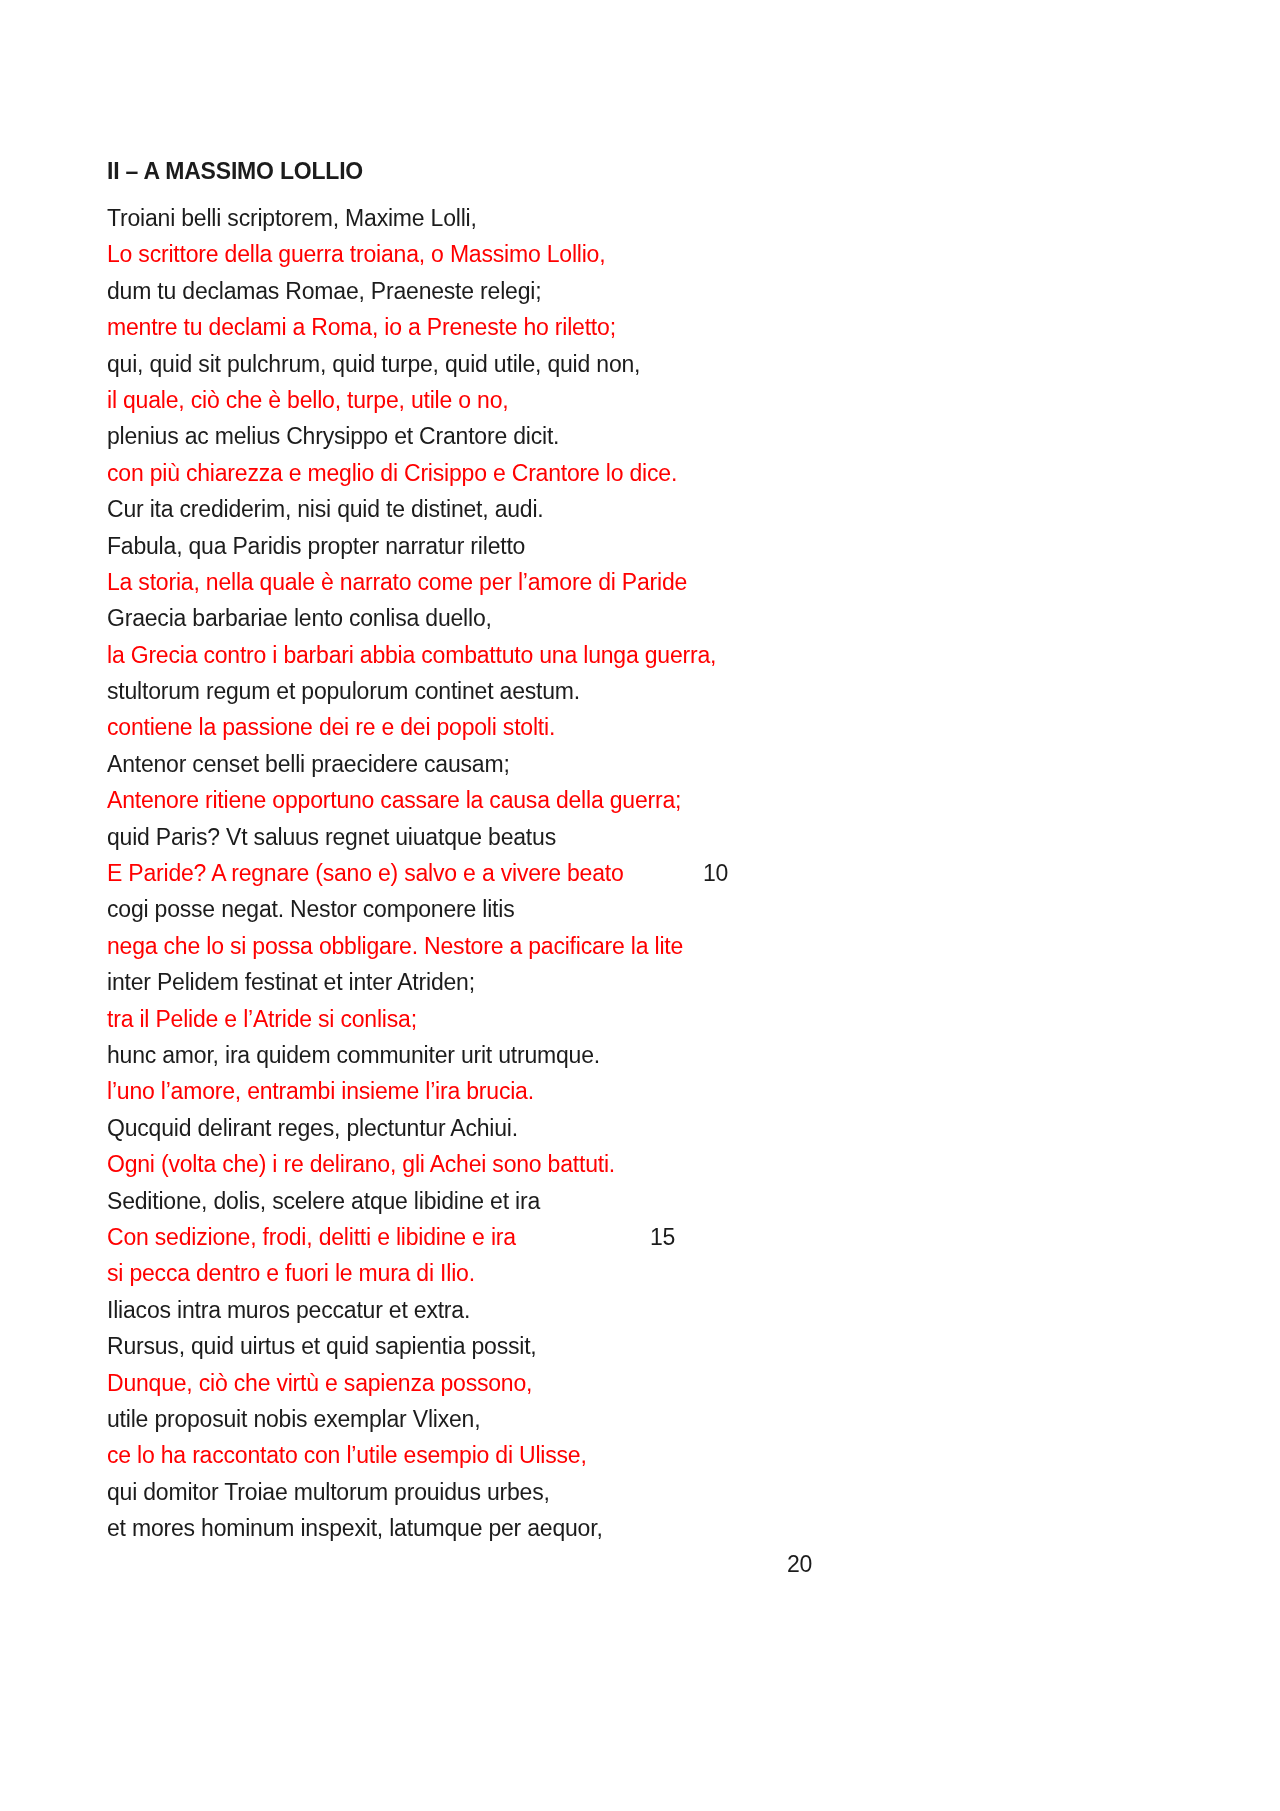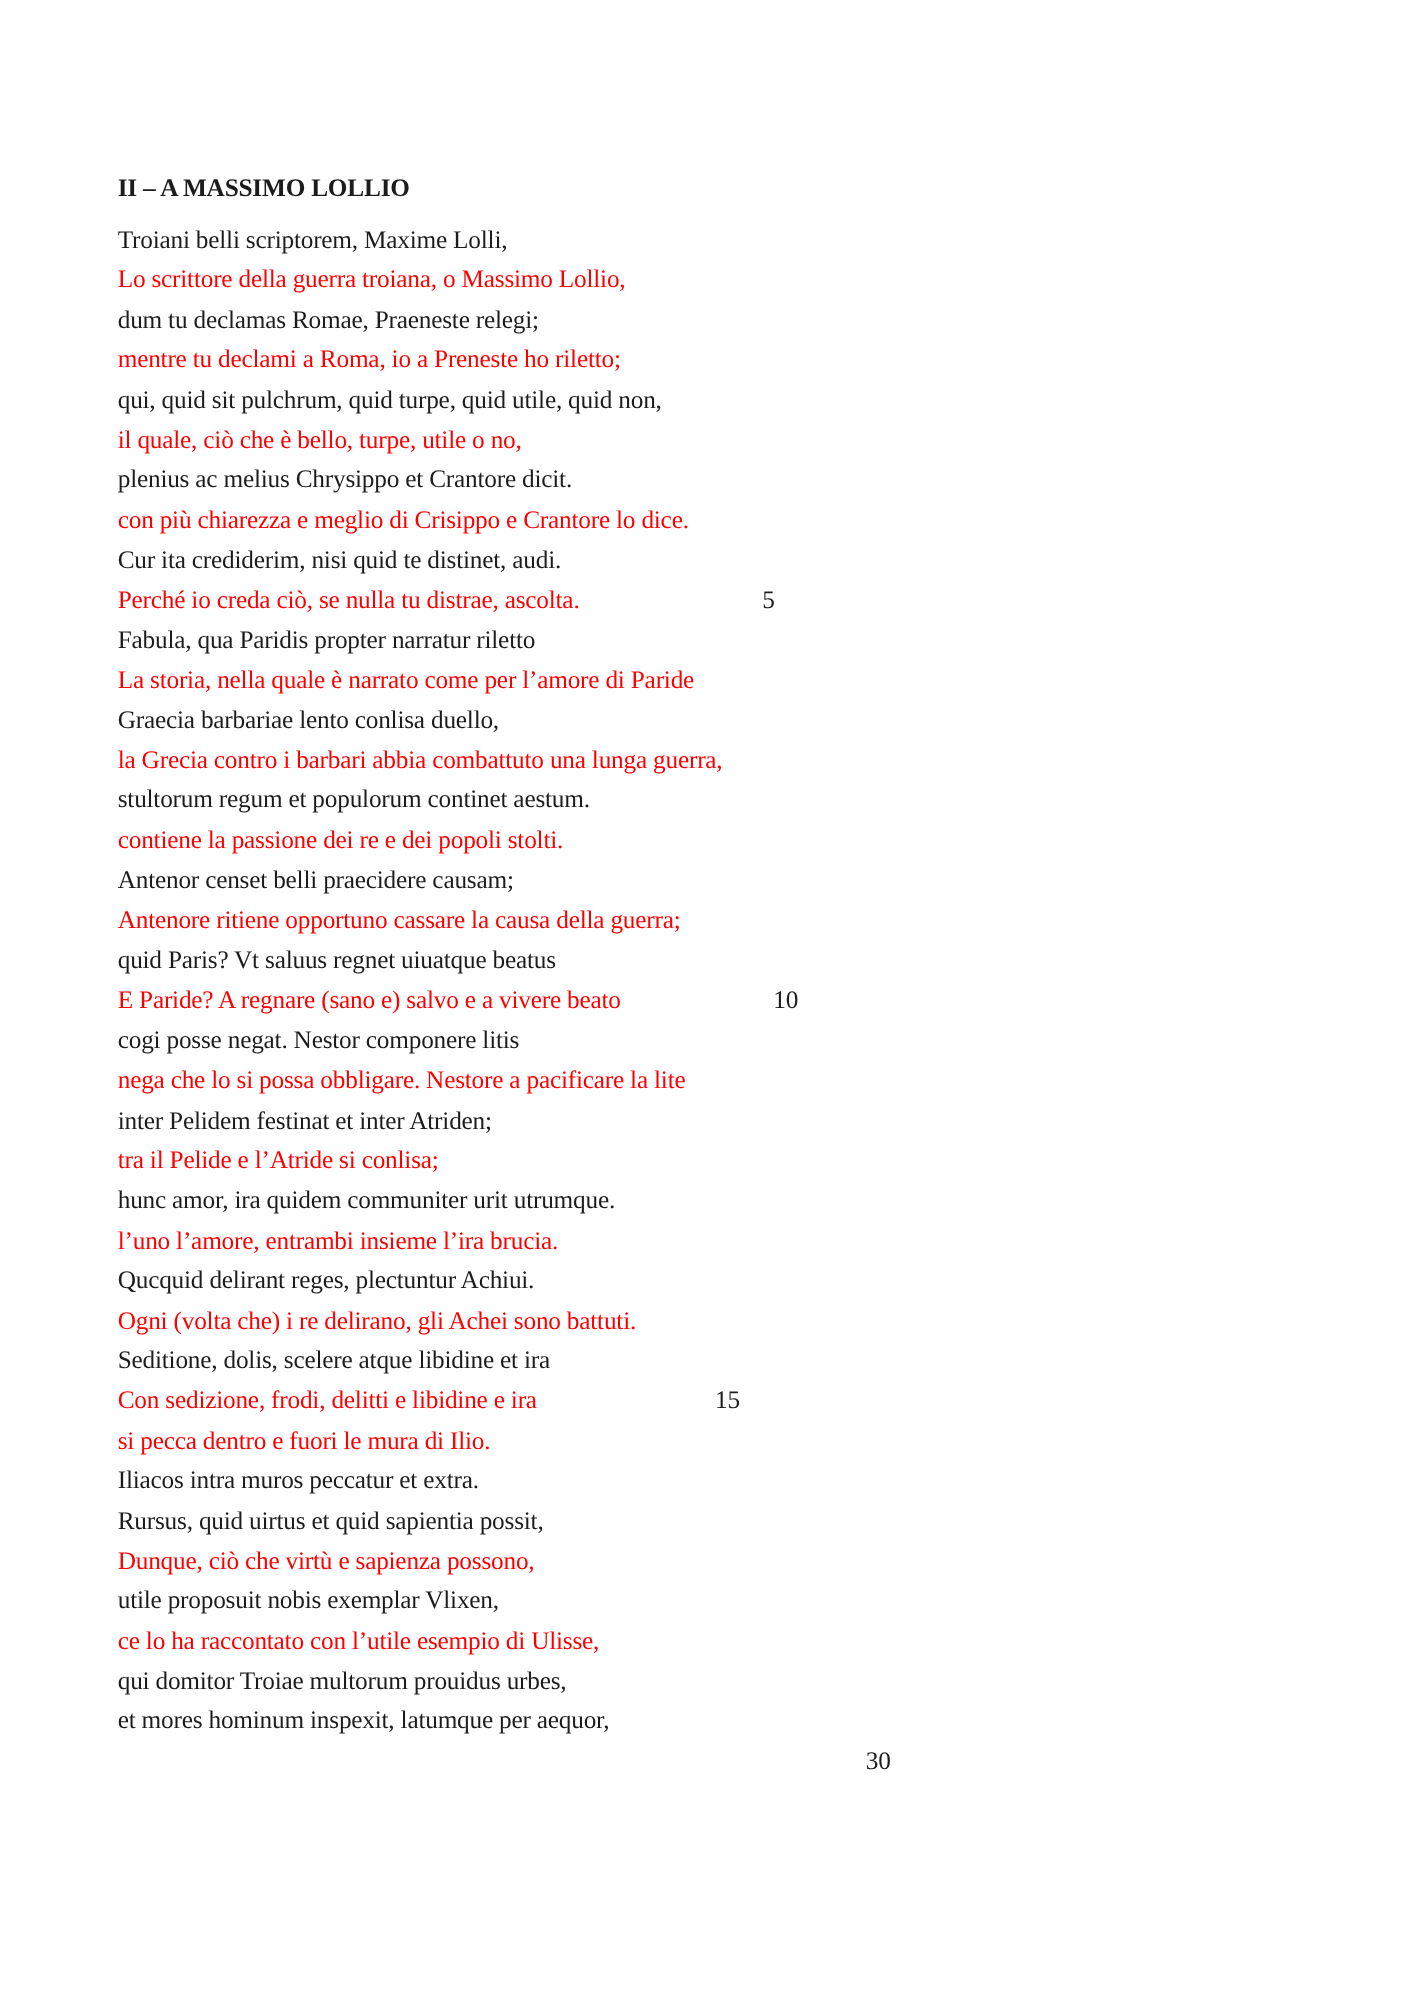"II – A MASSIMO LOLLIO" .page { font-family: Liberation Serif, serif -> Liberation Sans, sans-serif }
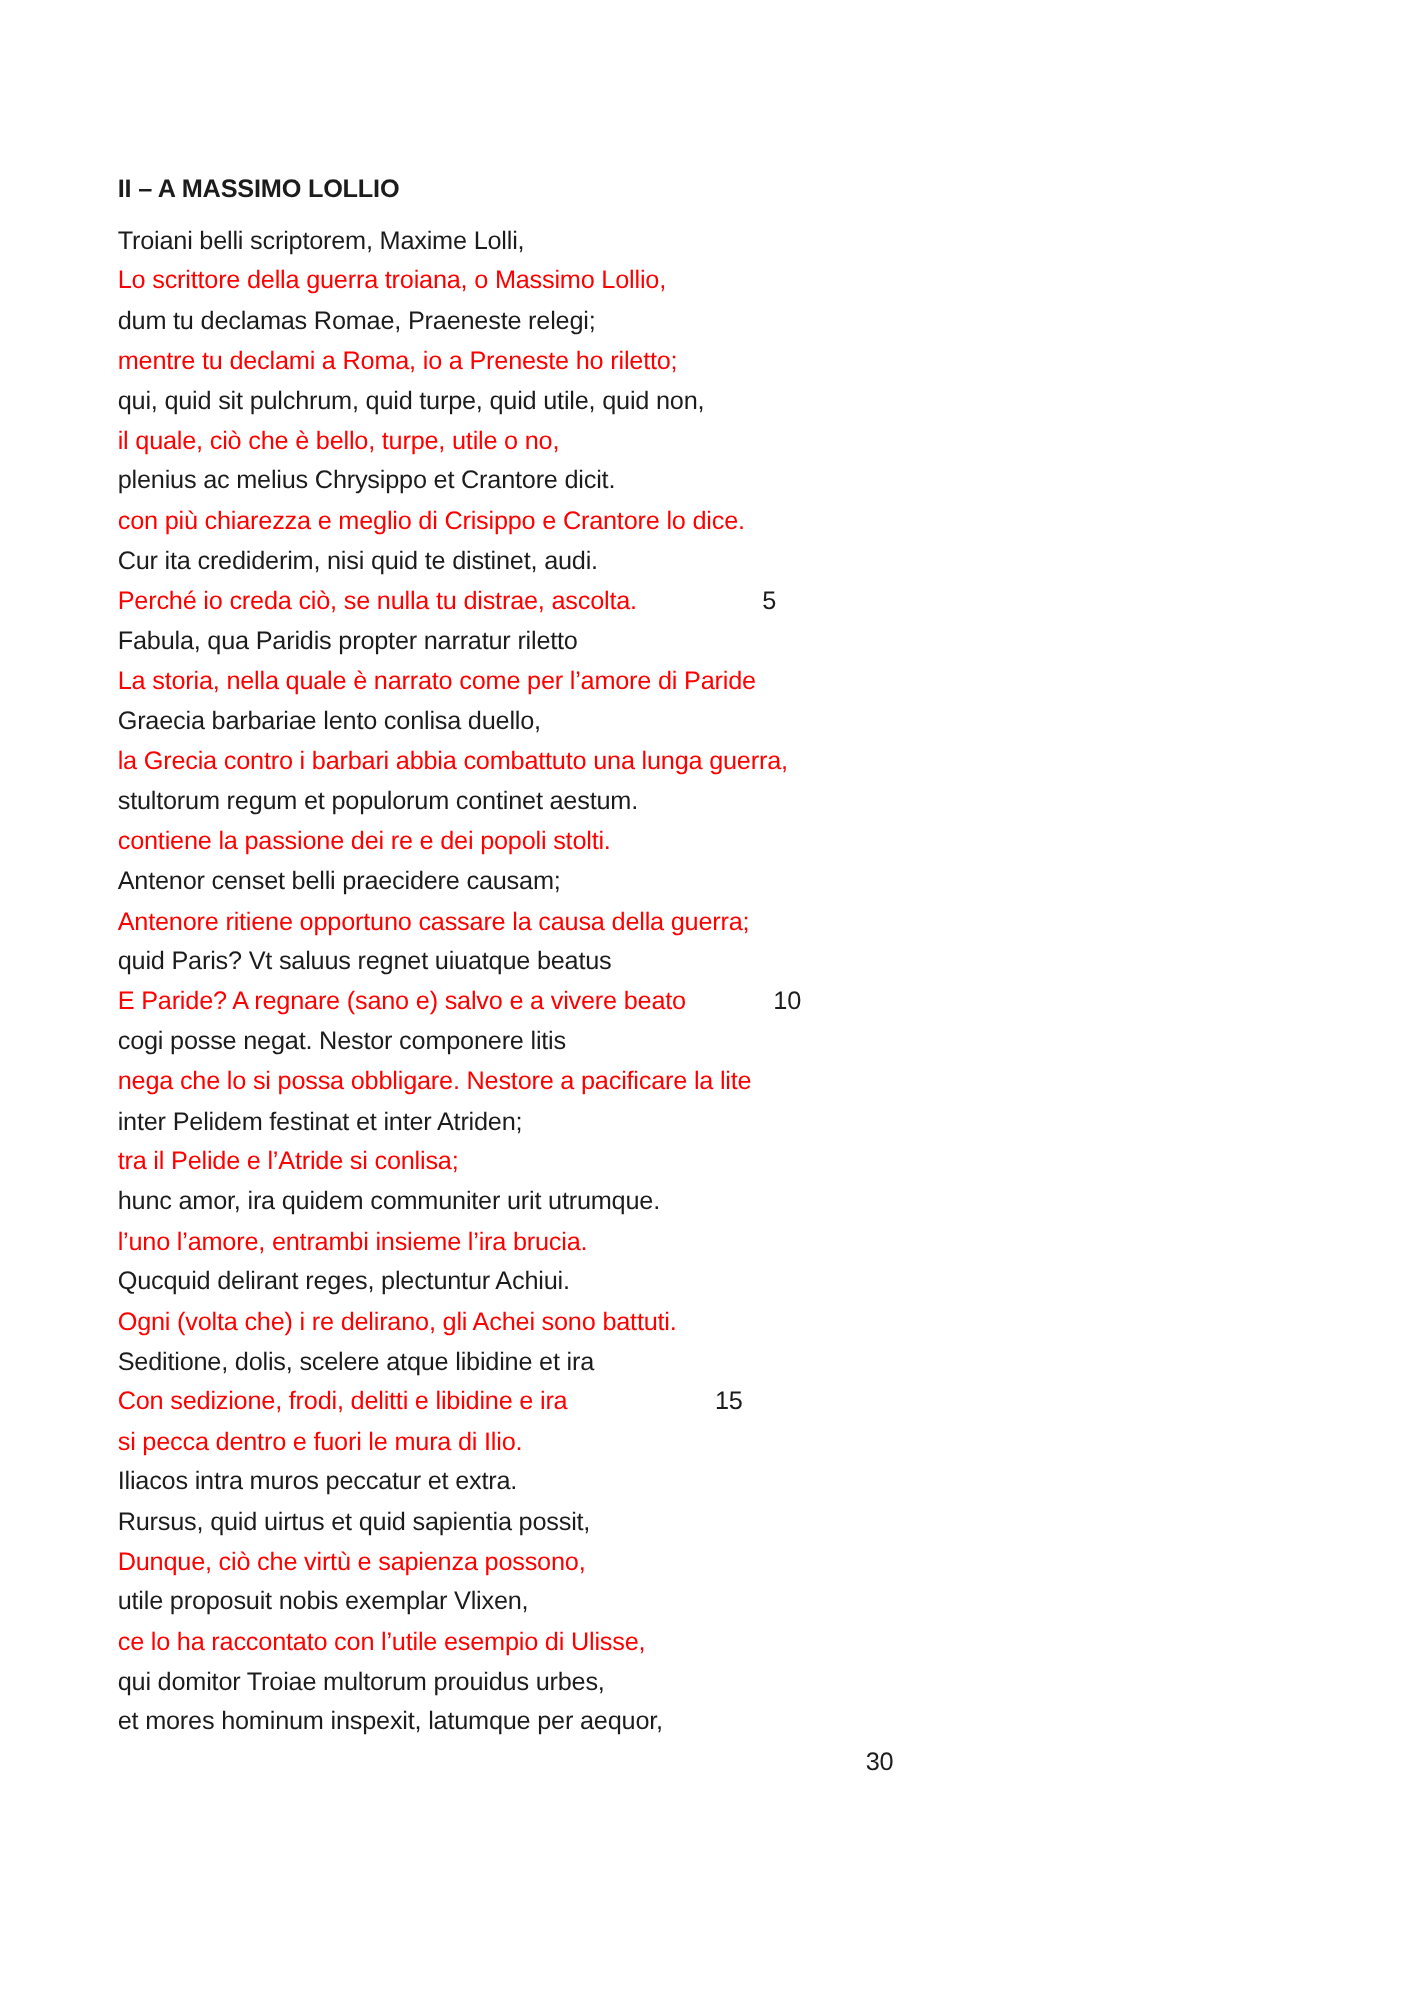"Perché io creda ciò, se" div.line { html: <div> <span>Perché io creda ciò, se nulla tu distrae, ascolta.</span> <span>5</span> </div> -> none }
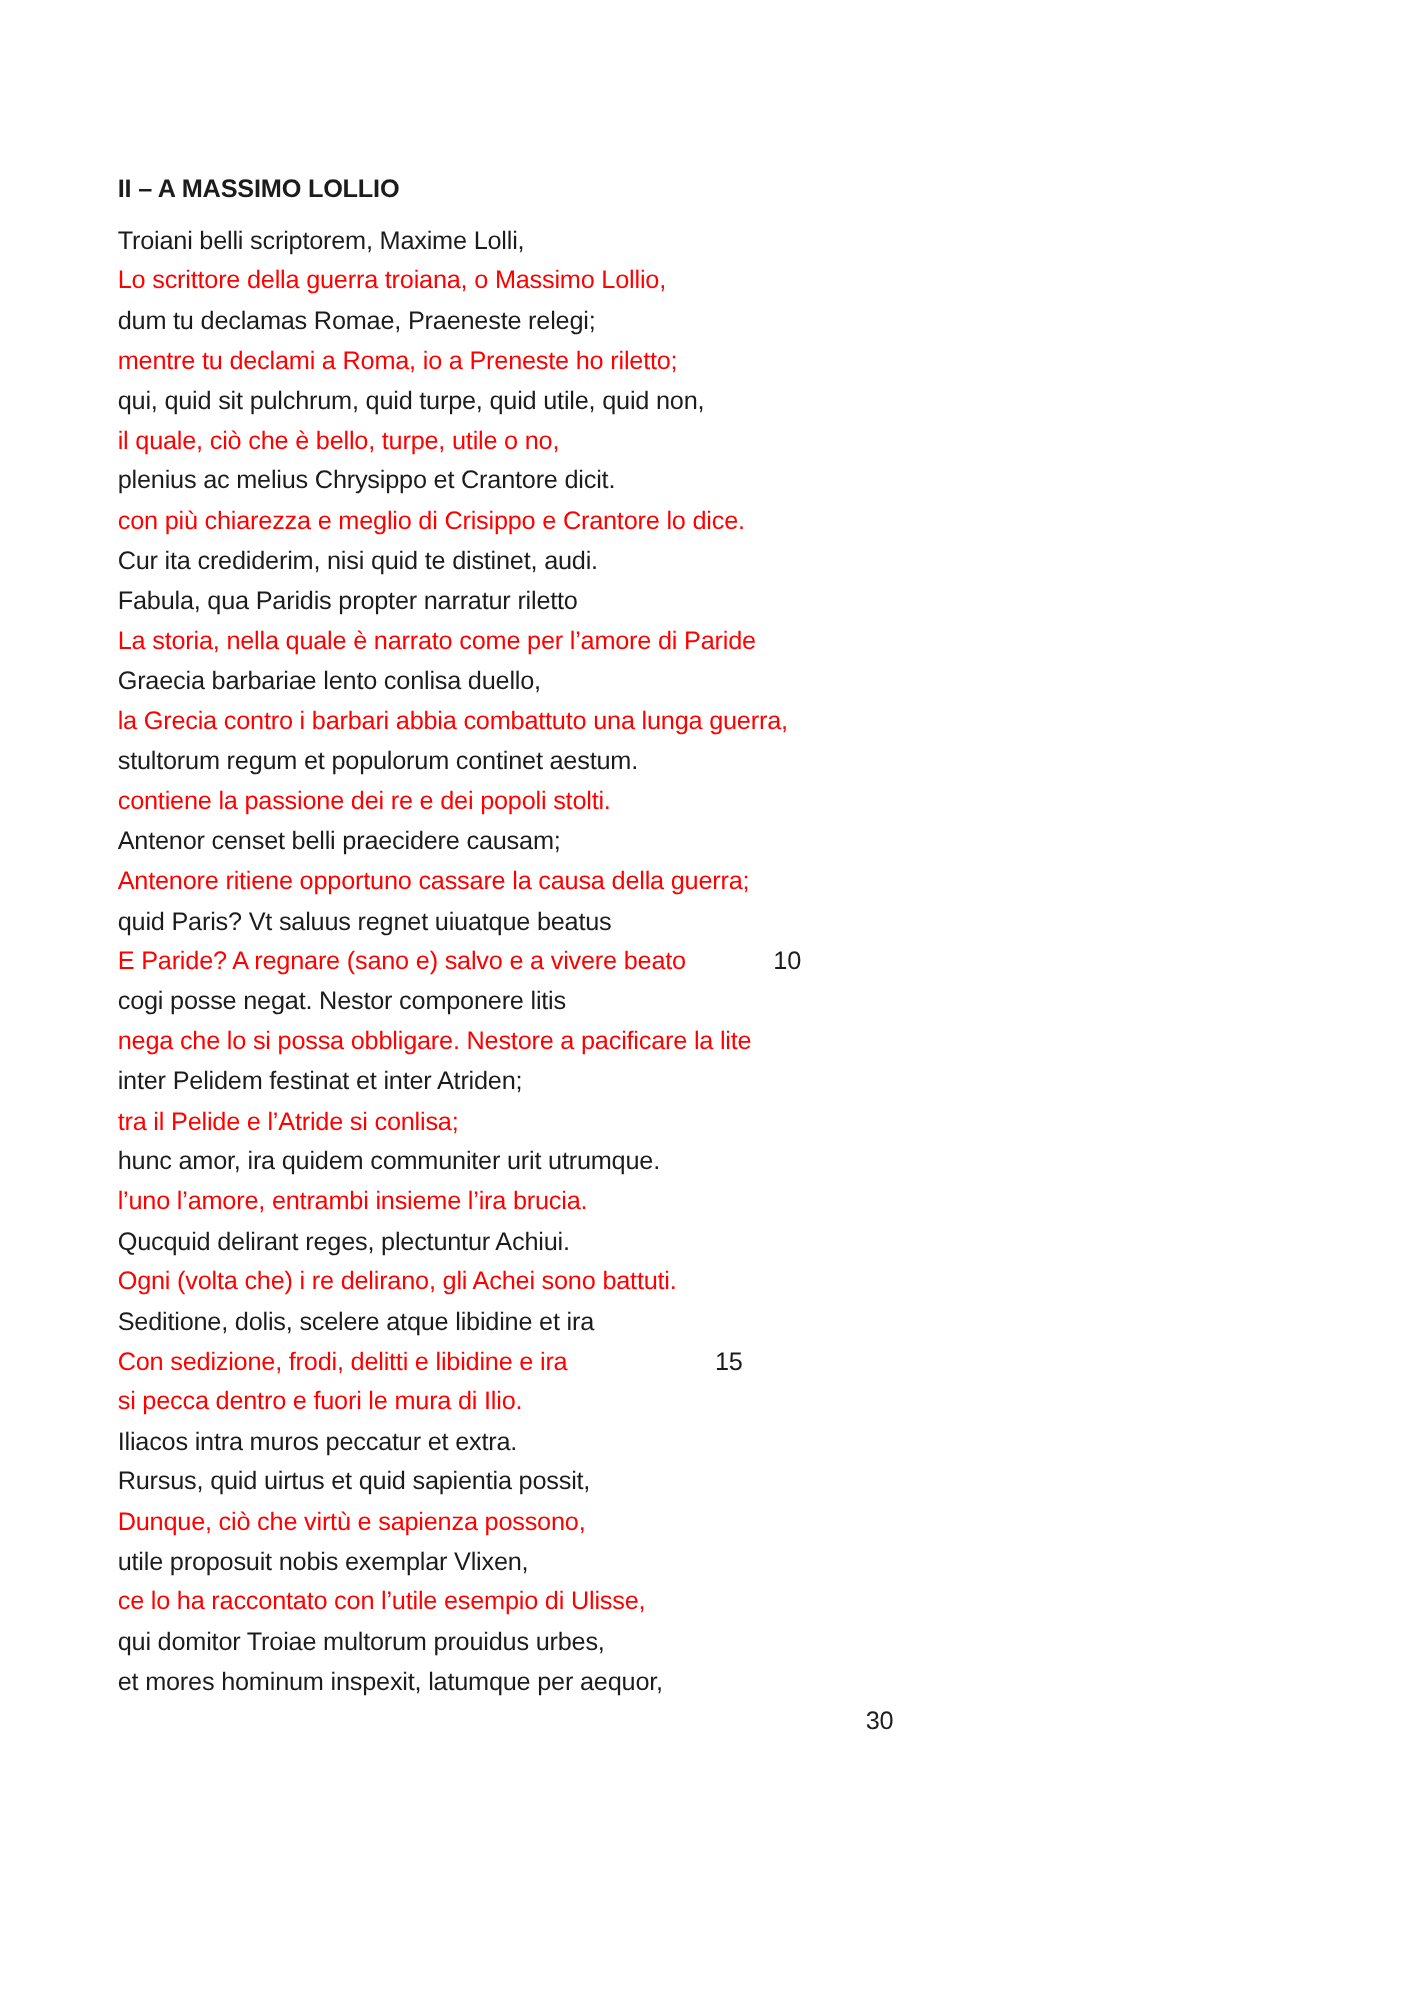"30" span.lnum { text: 30 -> 20 }
